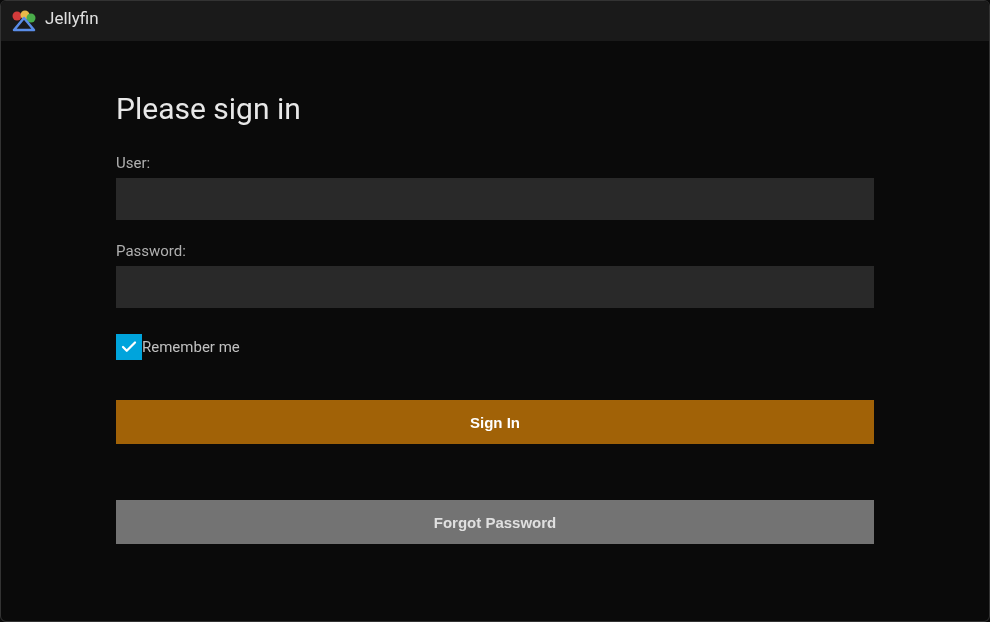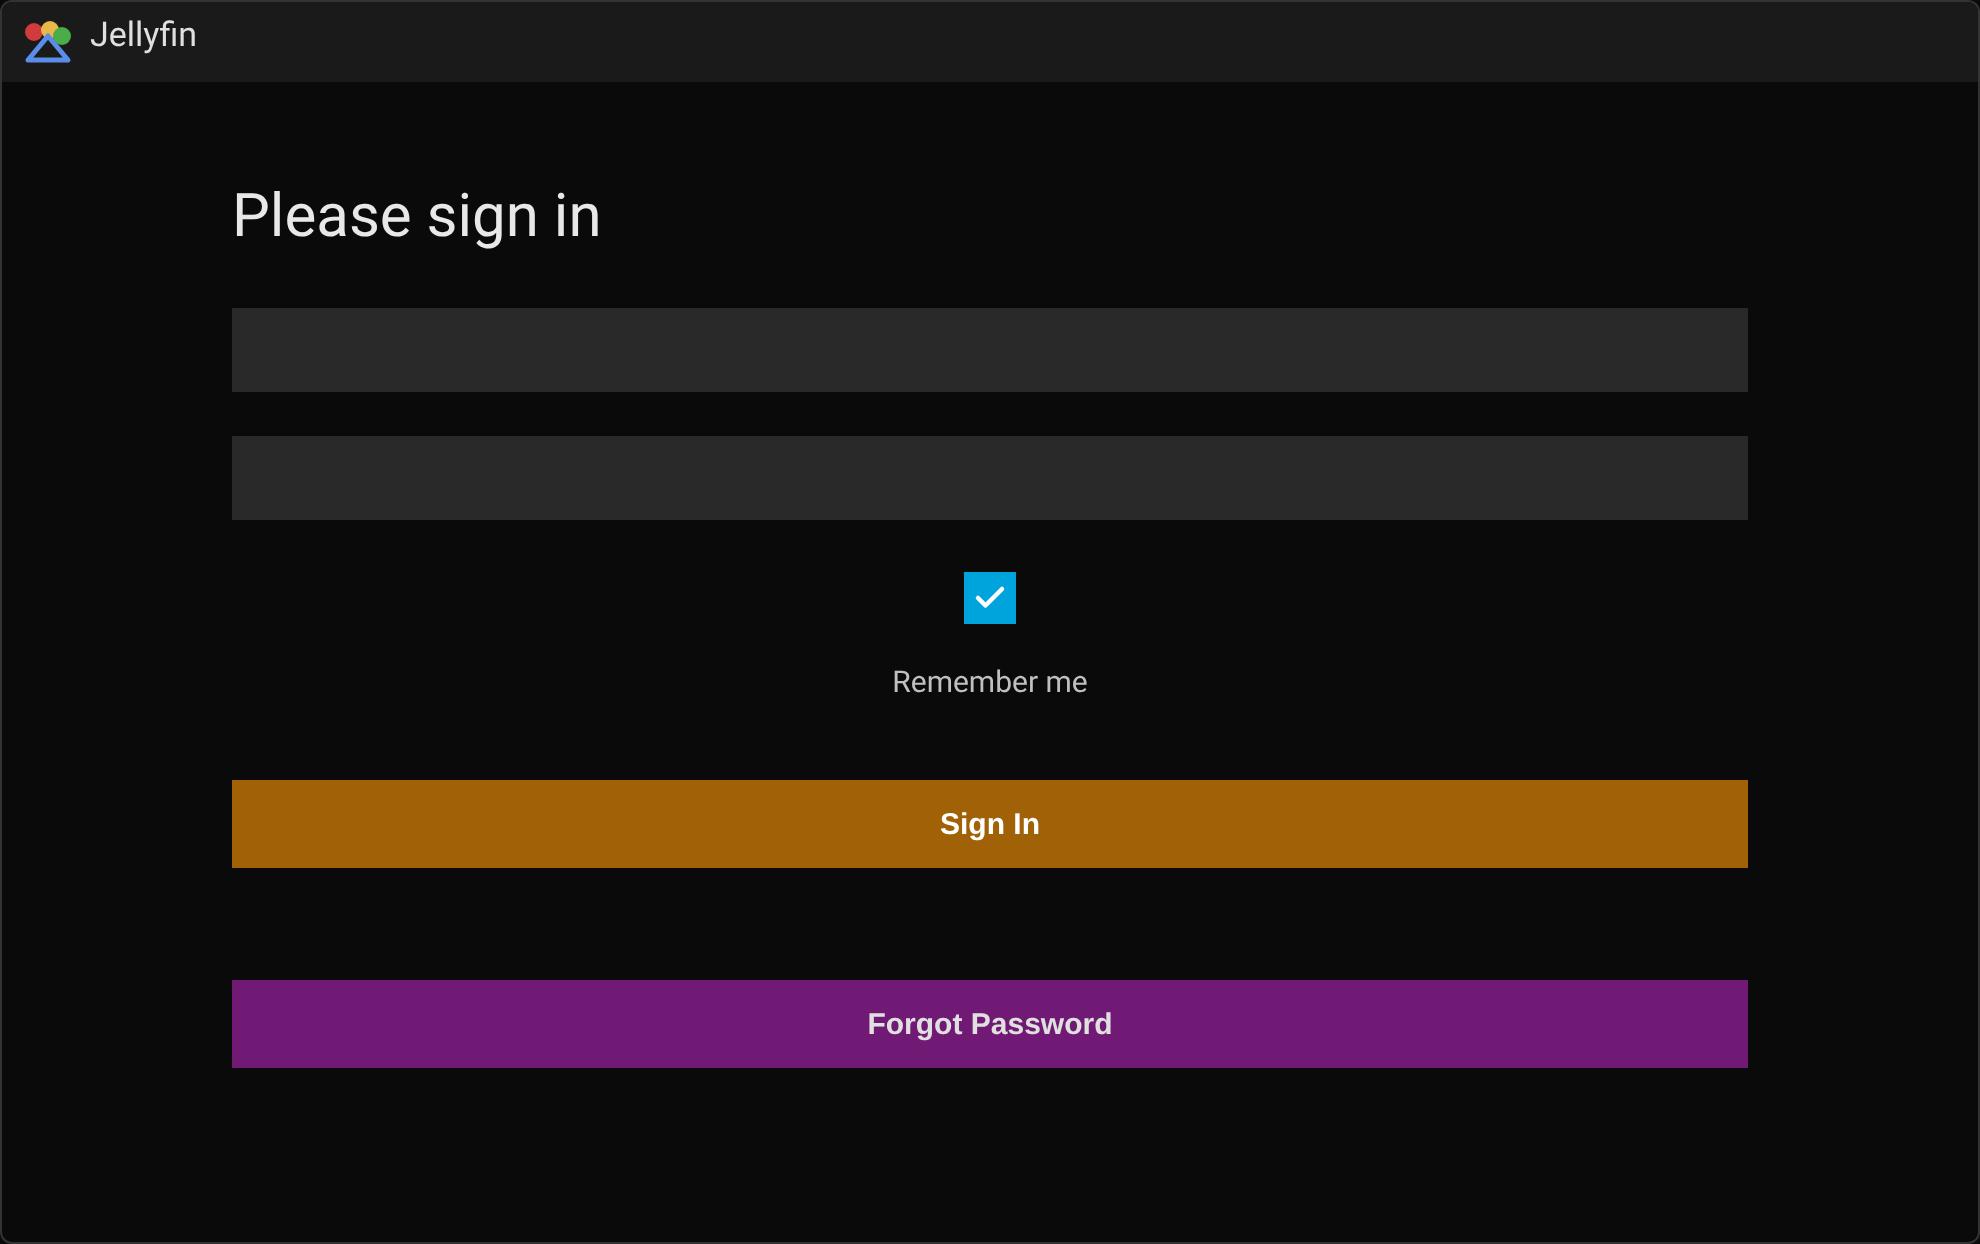"User:" label.form-label { html: none -> <label>User:</label> }
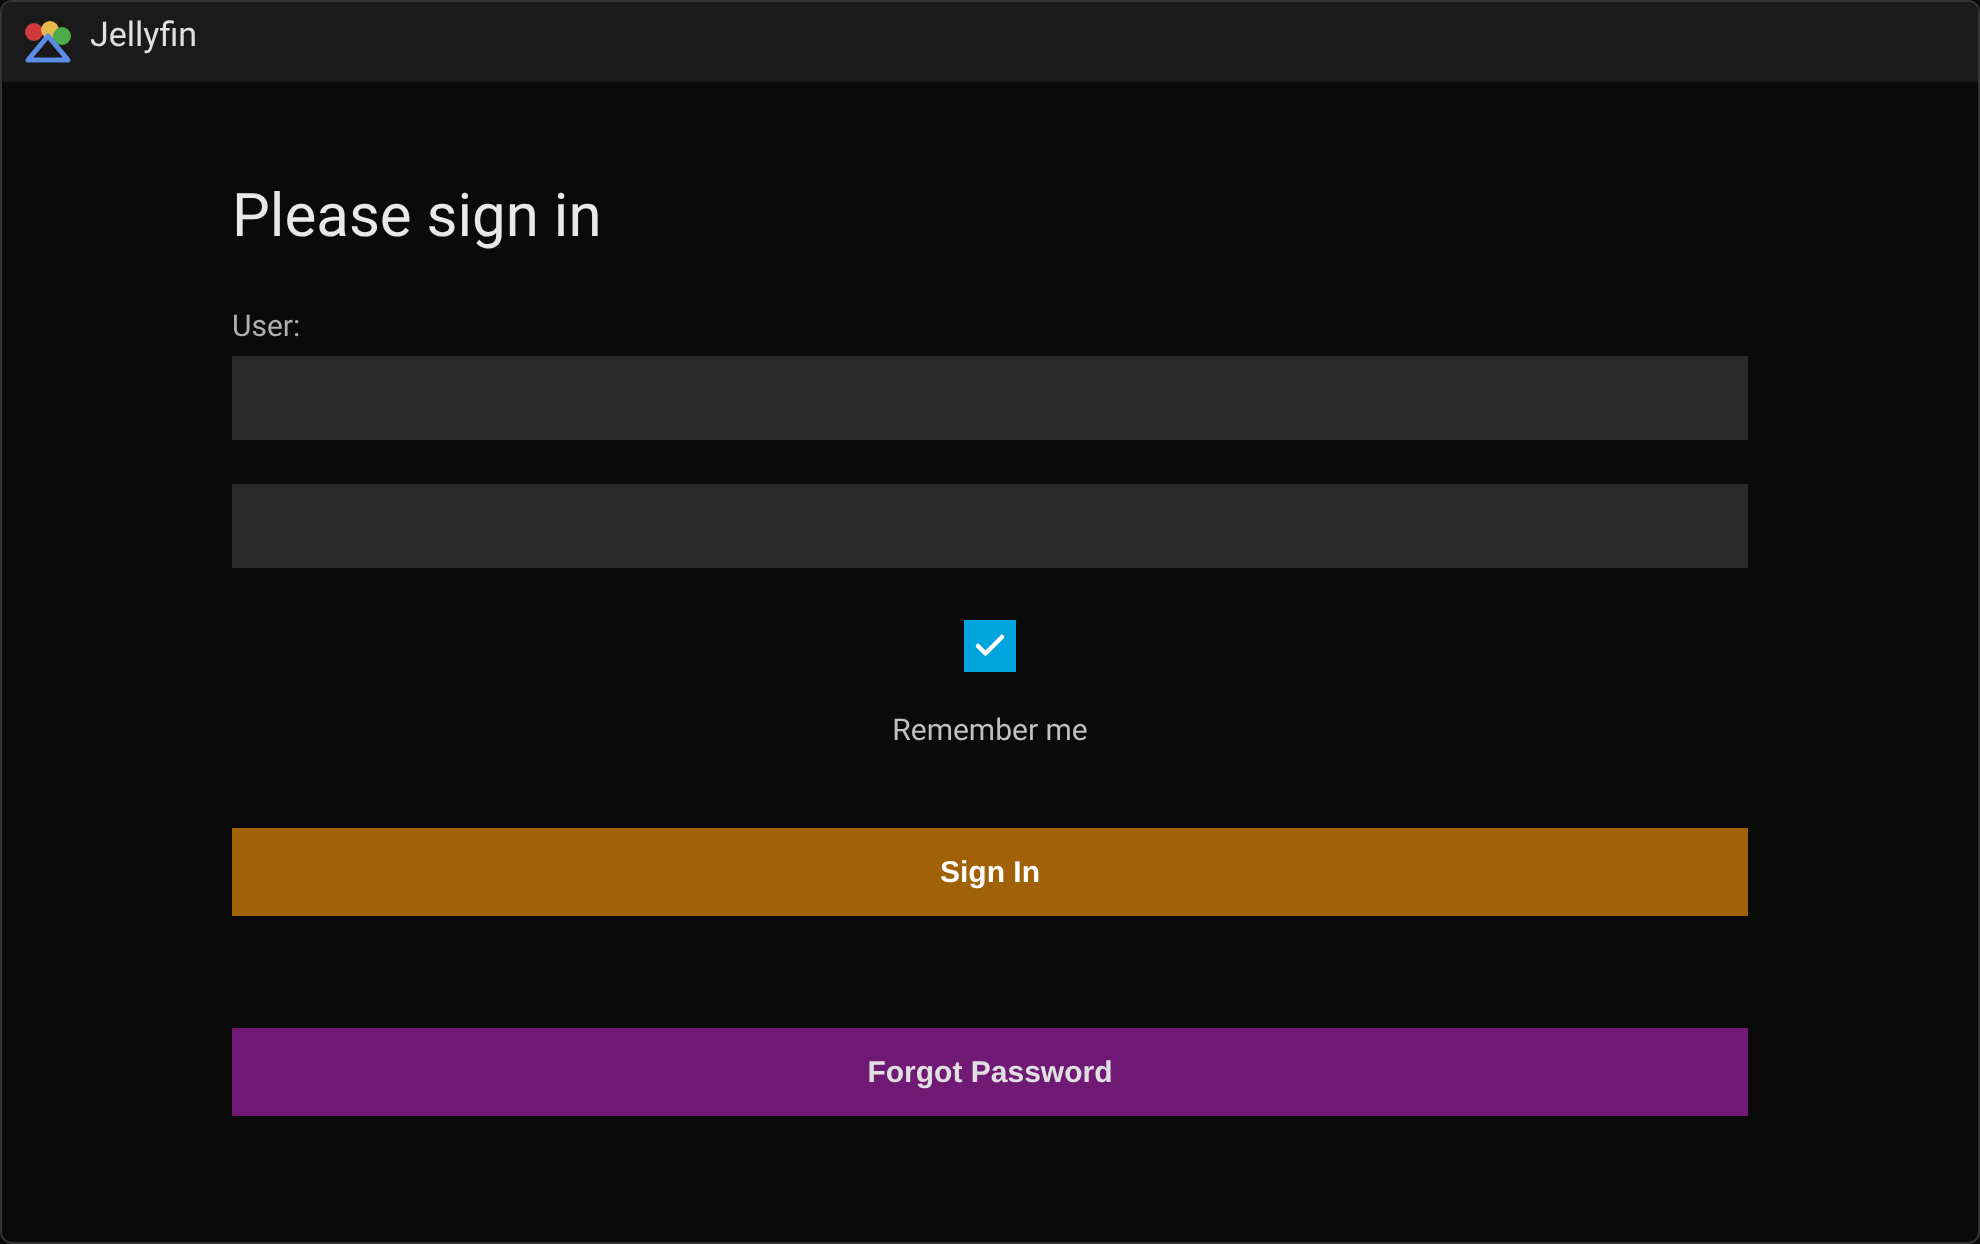"Password:" label.form-label { html: none -> <label>Password:</label> }
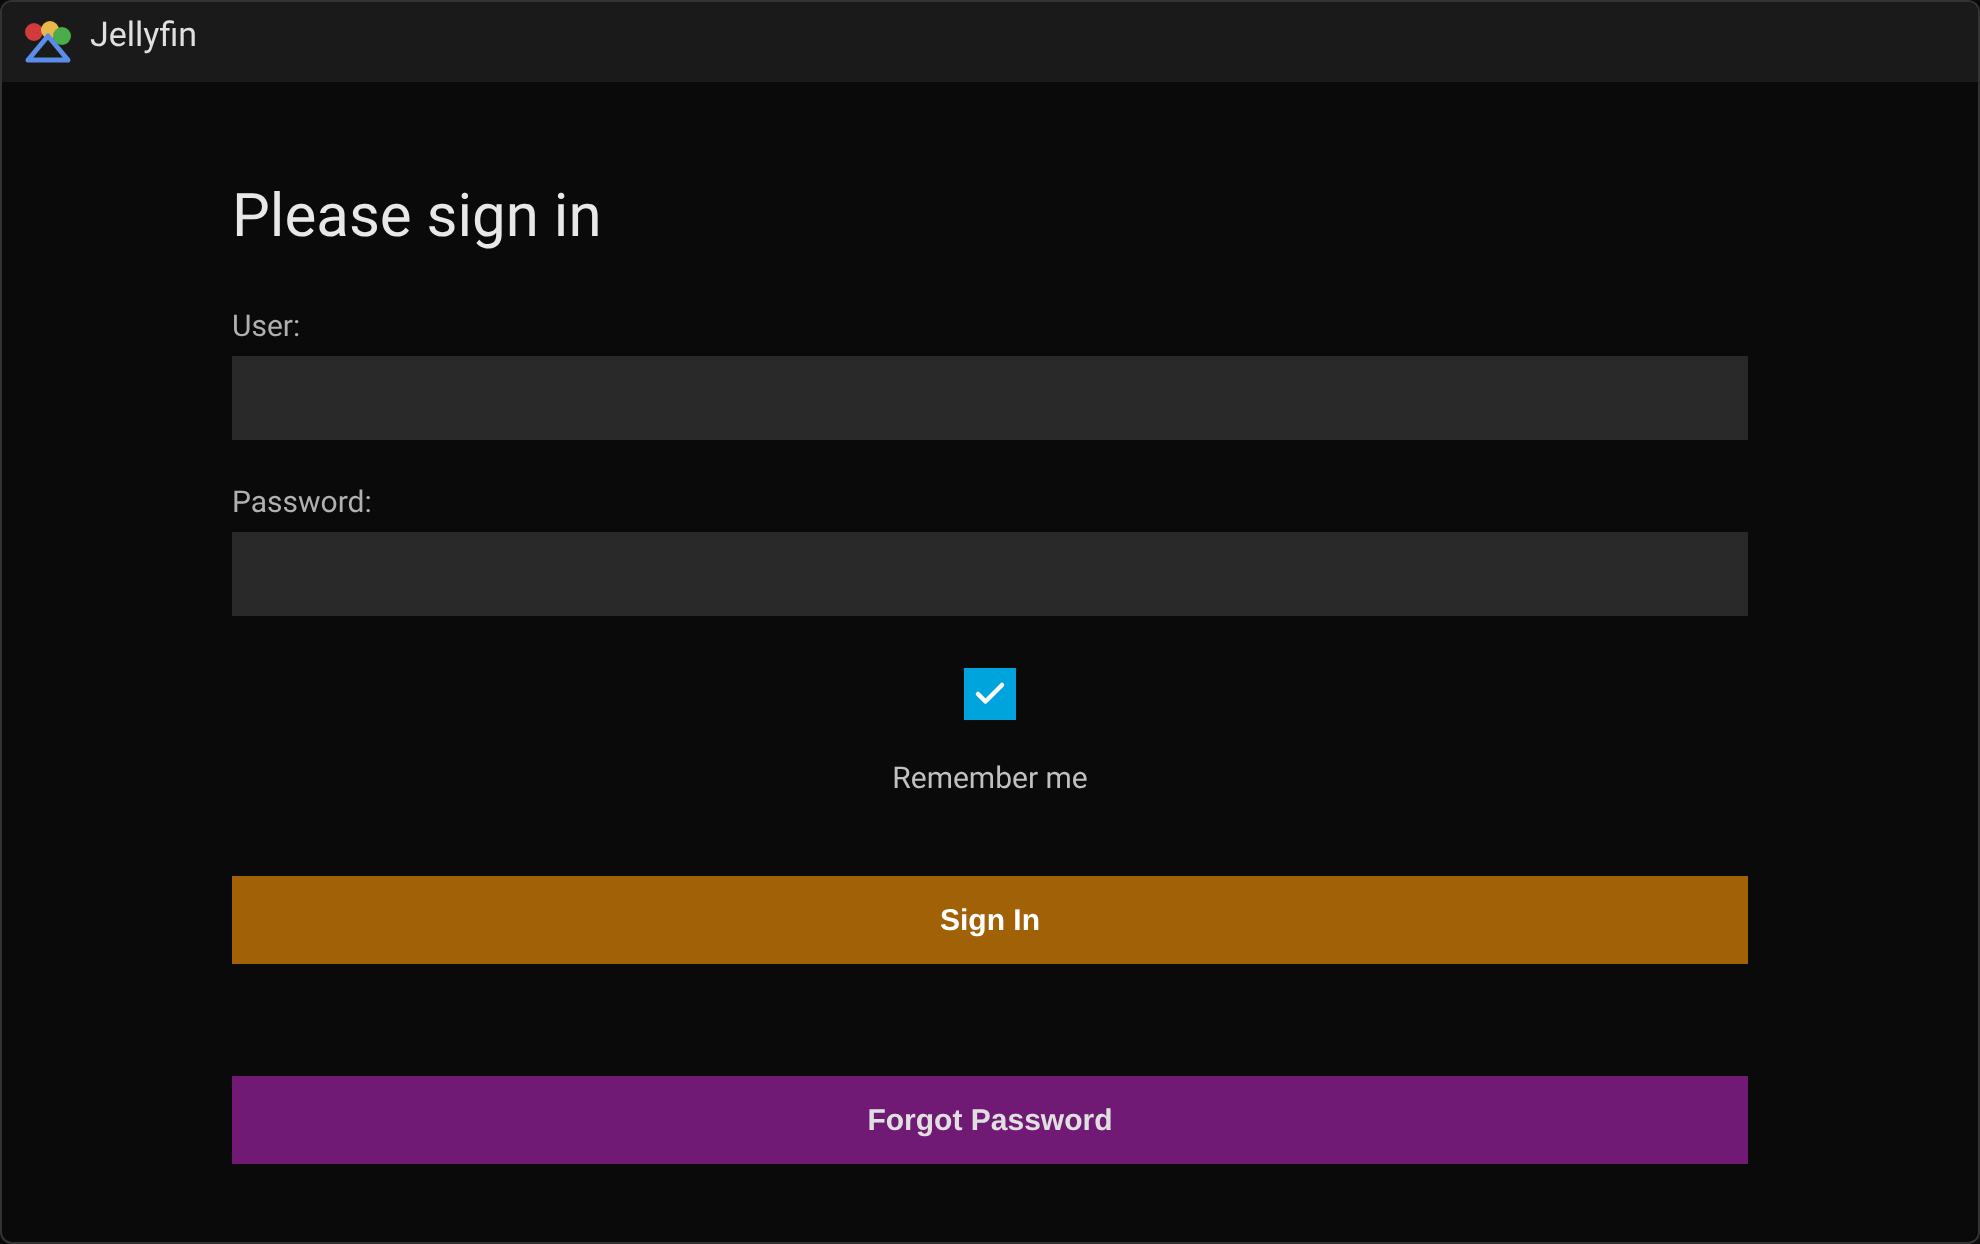"Remember me" .checkbox-row { flex-direction: column -> none; gap: 20px -> 0 }
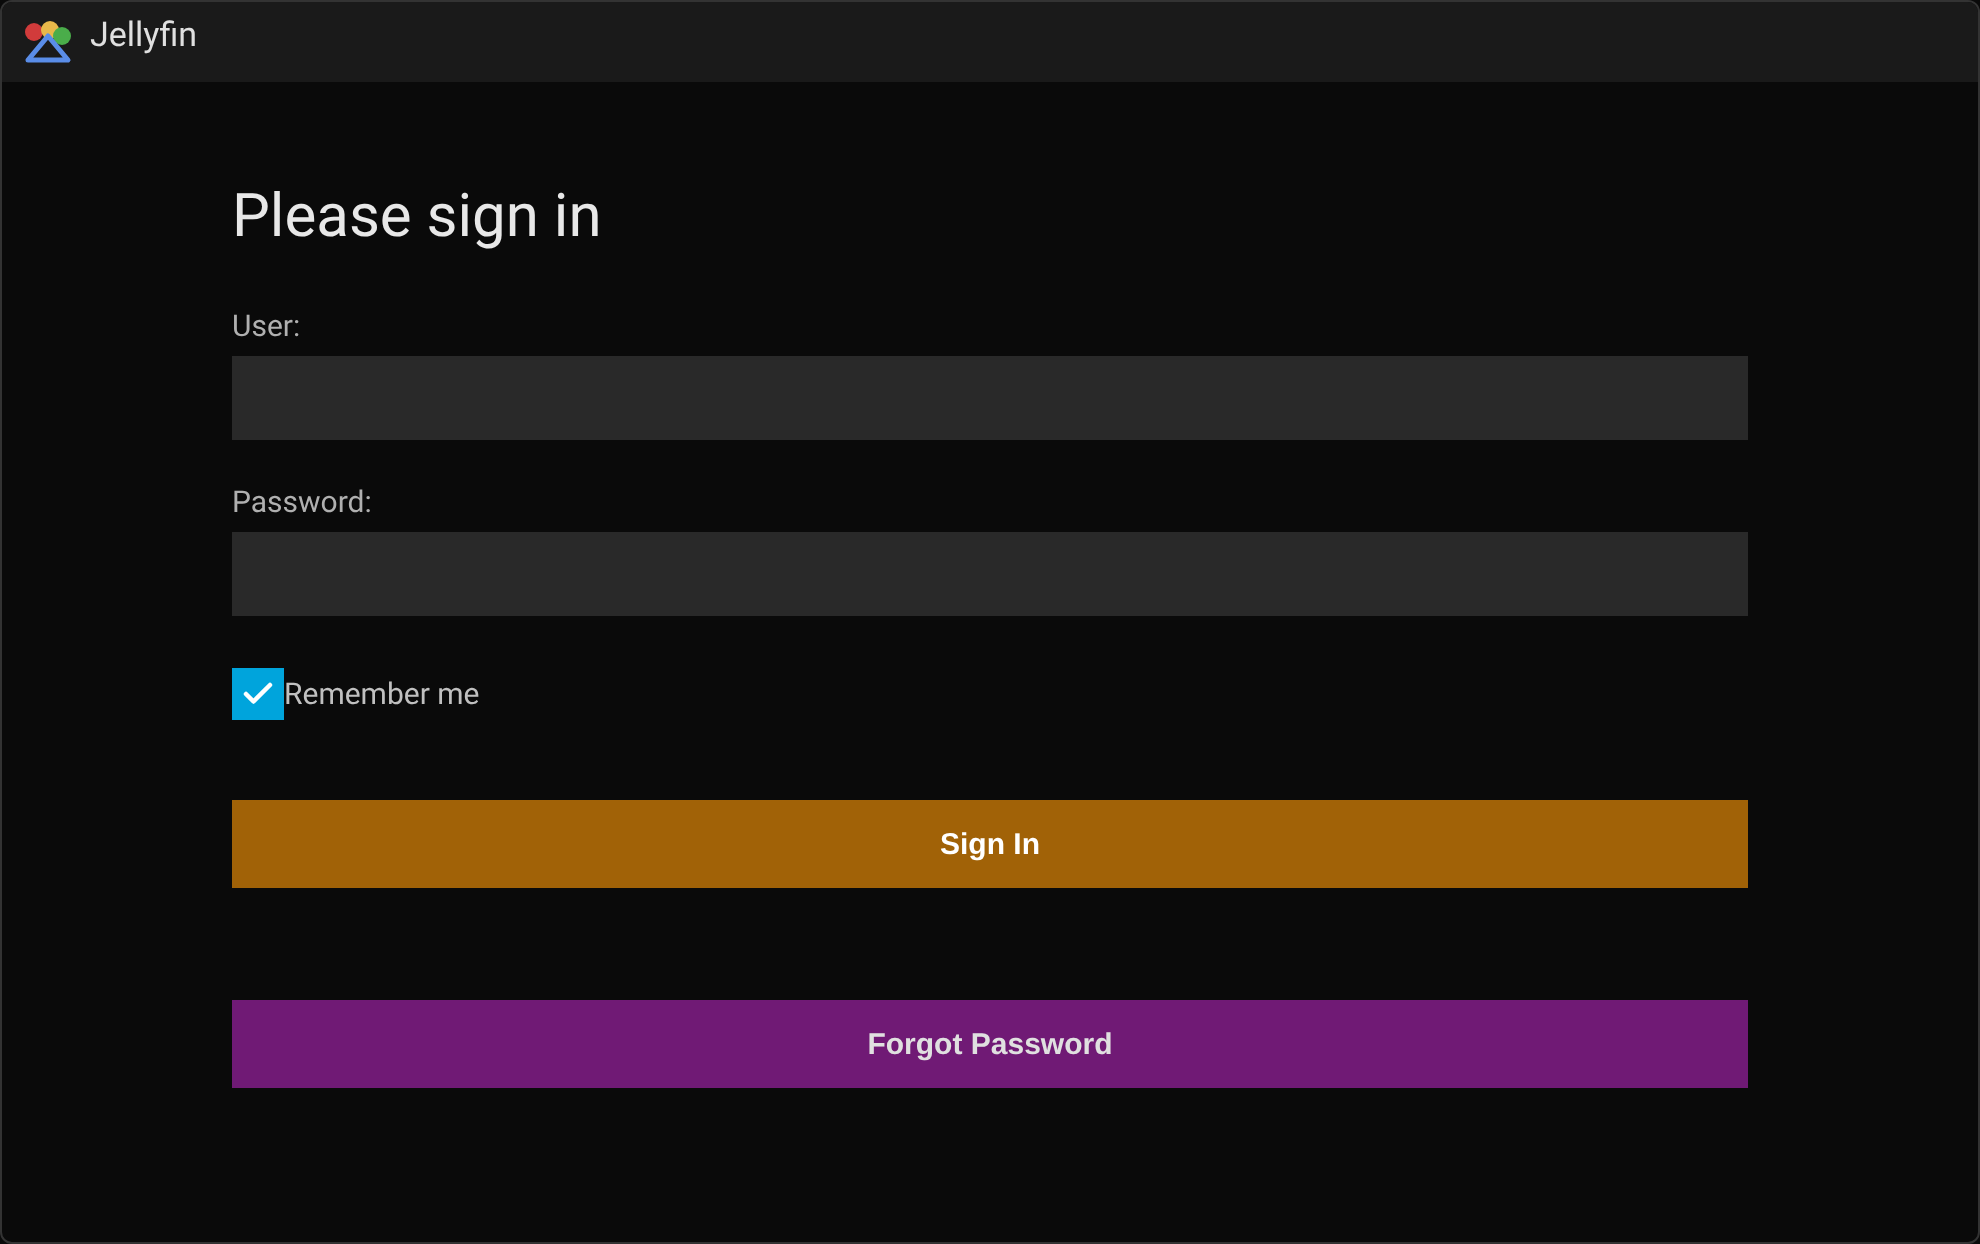"Forgot Password" .btn-secondary { background: #701a75 -> #737373 }
